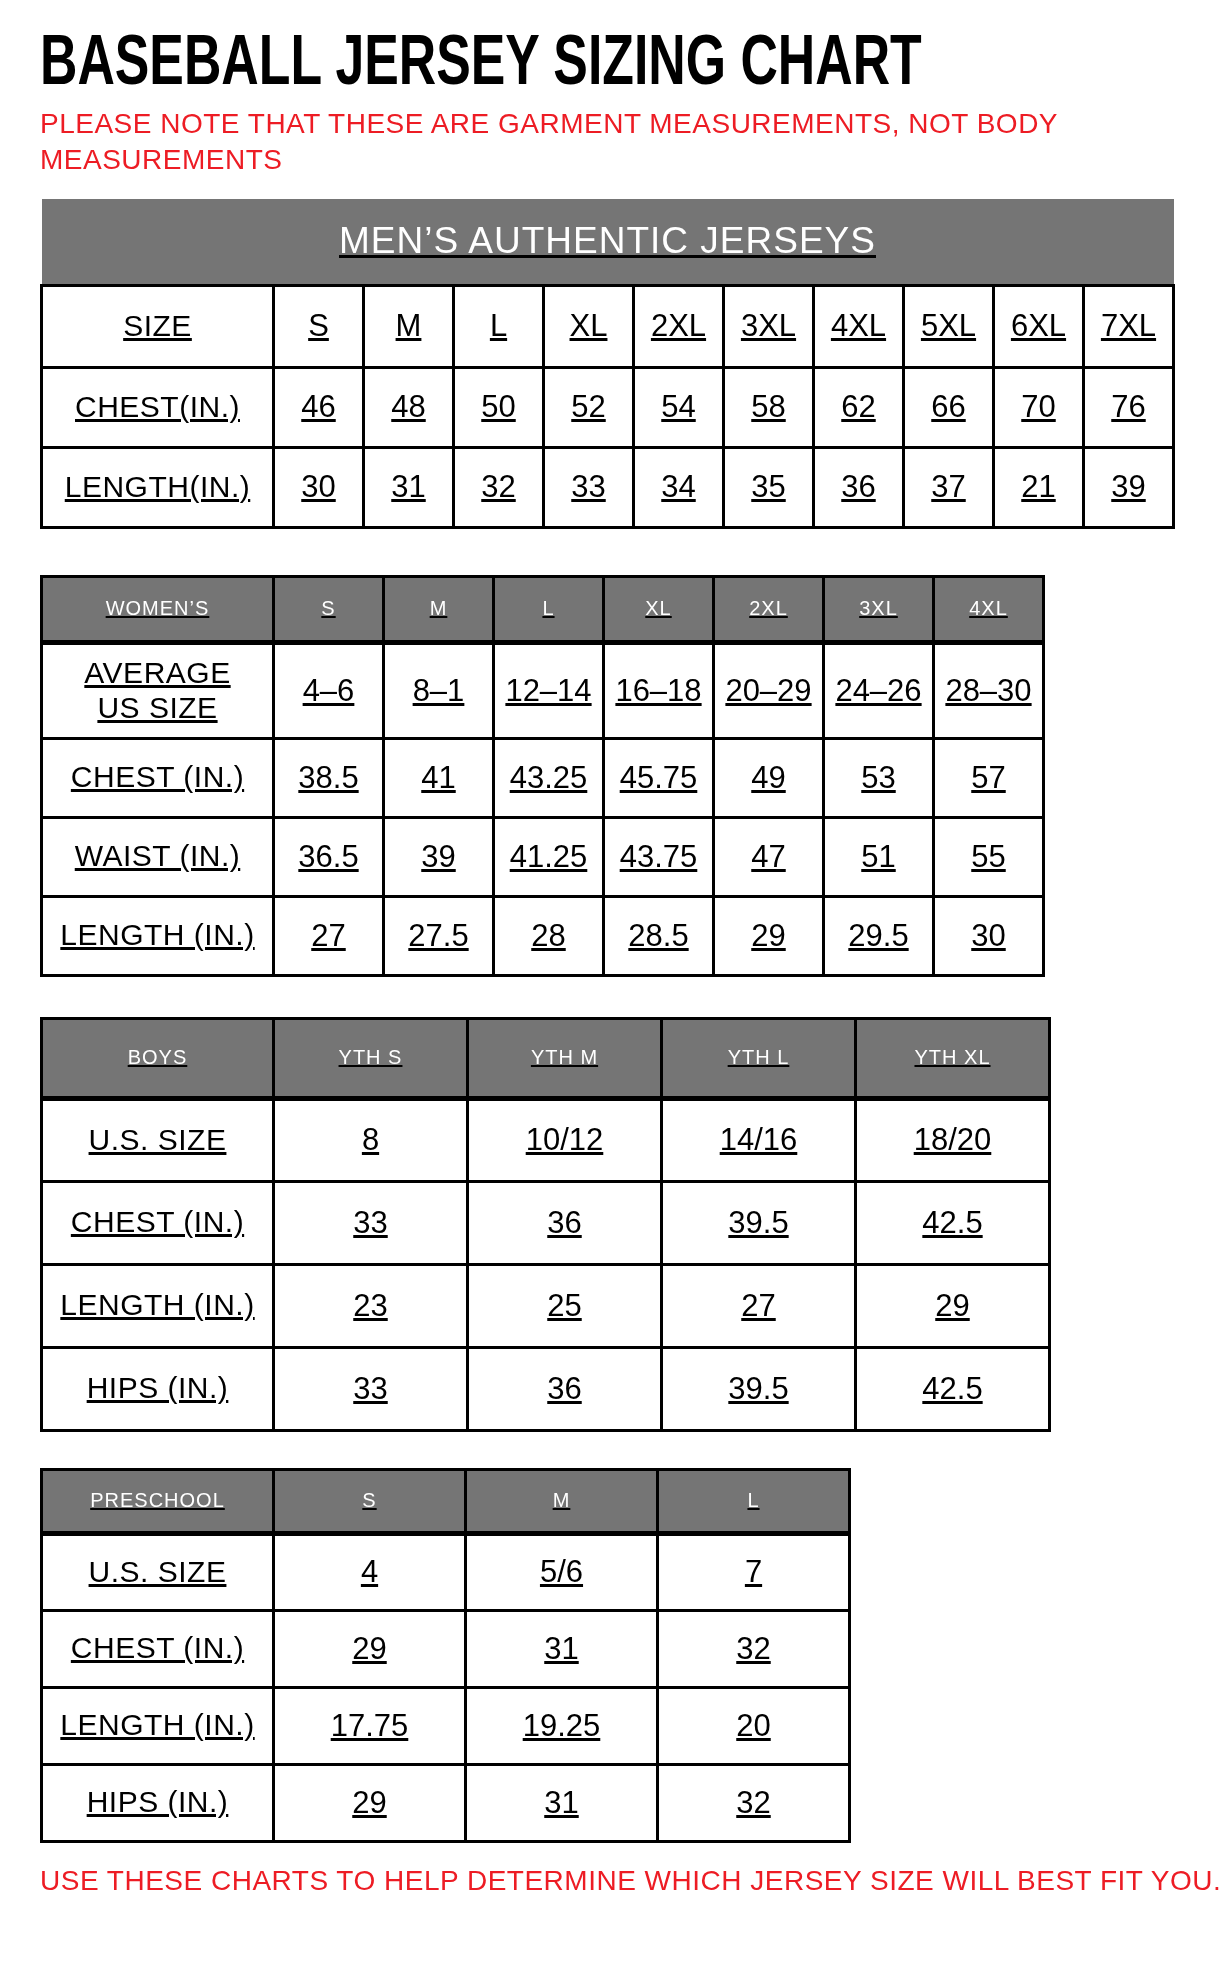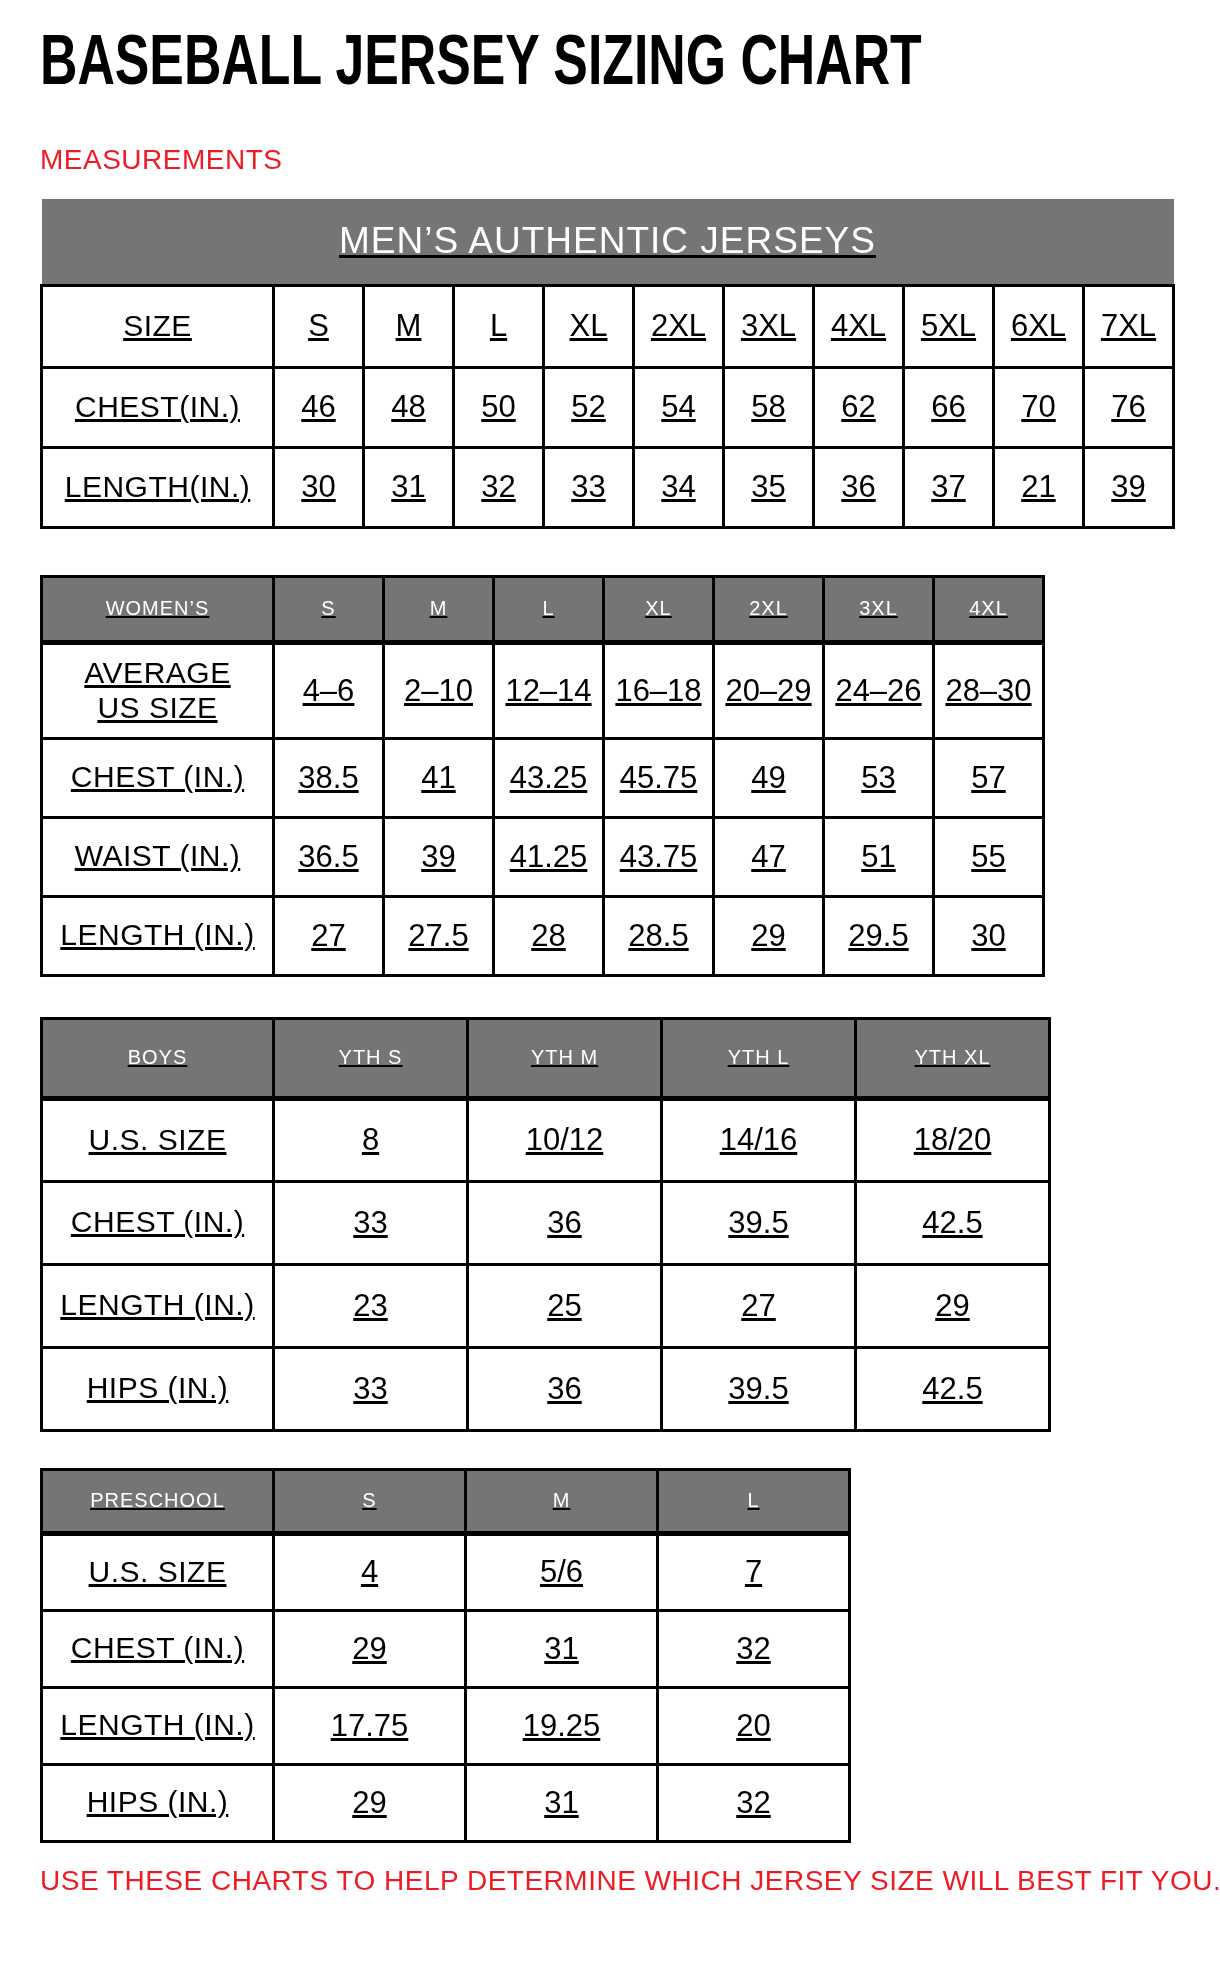"PLEASE NOTE THAT THESE ARE" span { html: none -> <span>PLEASE NOTE THAT THESE ARE GARMENT MEASUREMENTS, NOT BODY</span> }
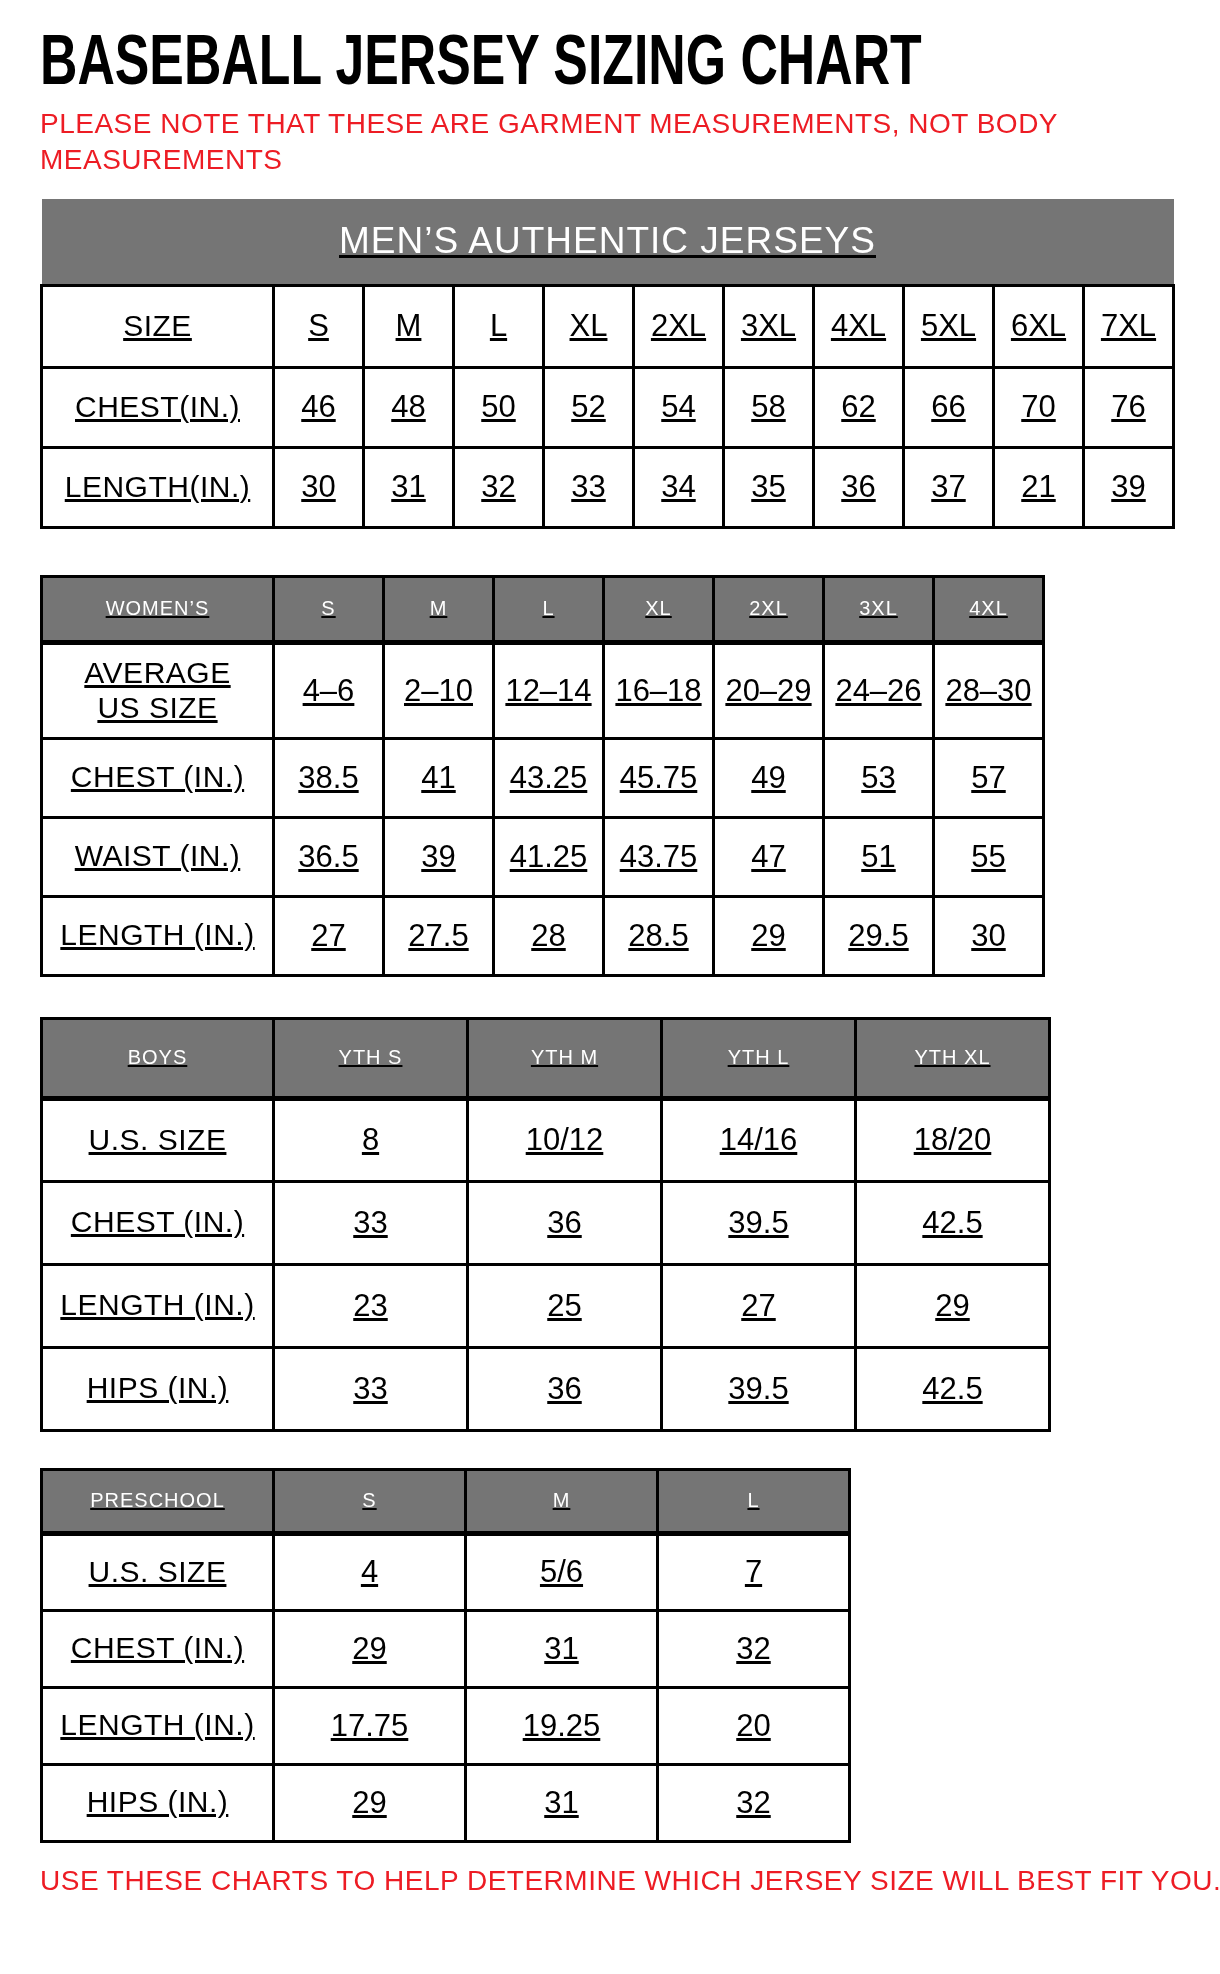"2–10" td.value-cell { text: 2–10 -> 8–1 }
